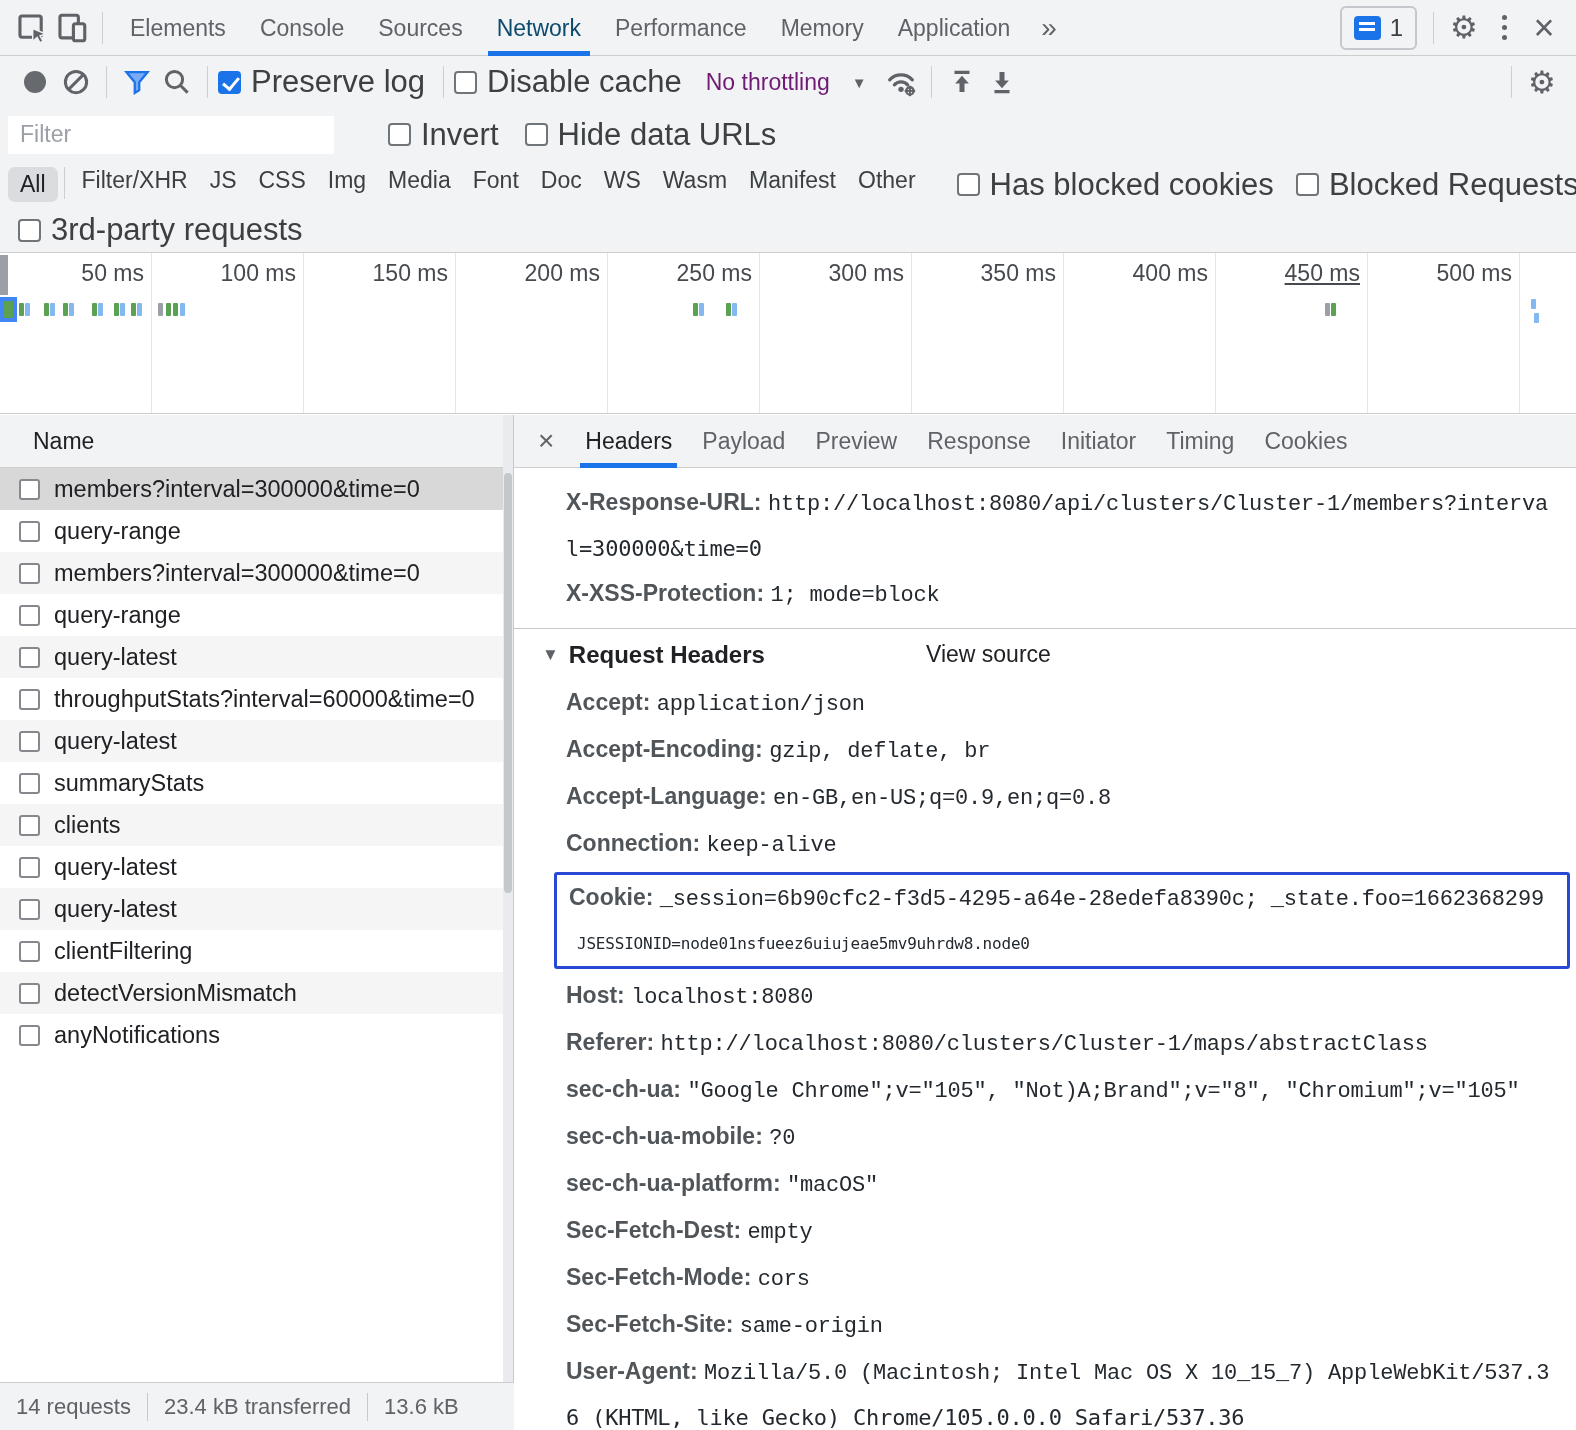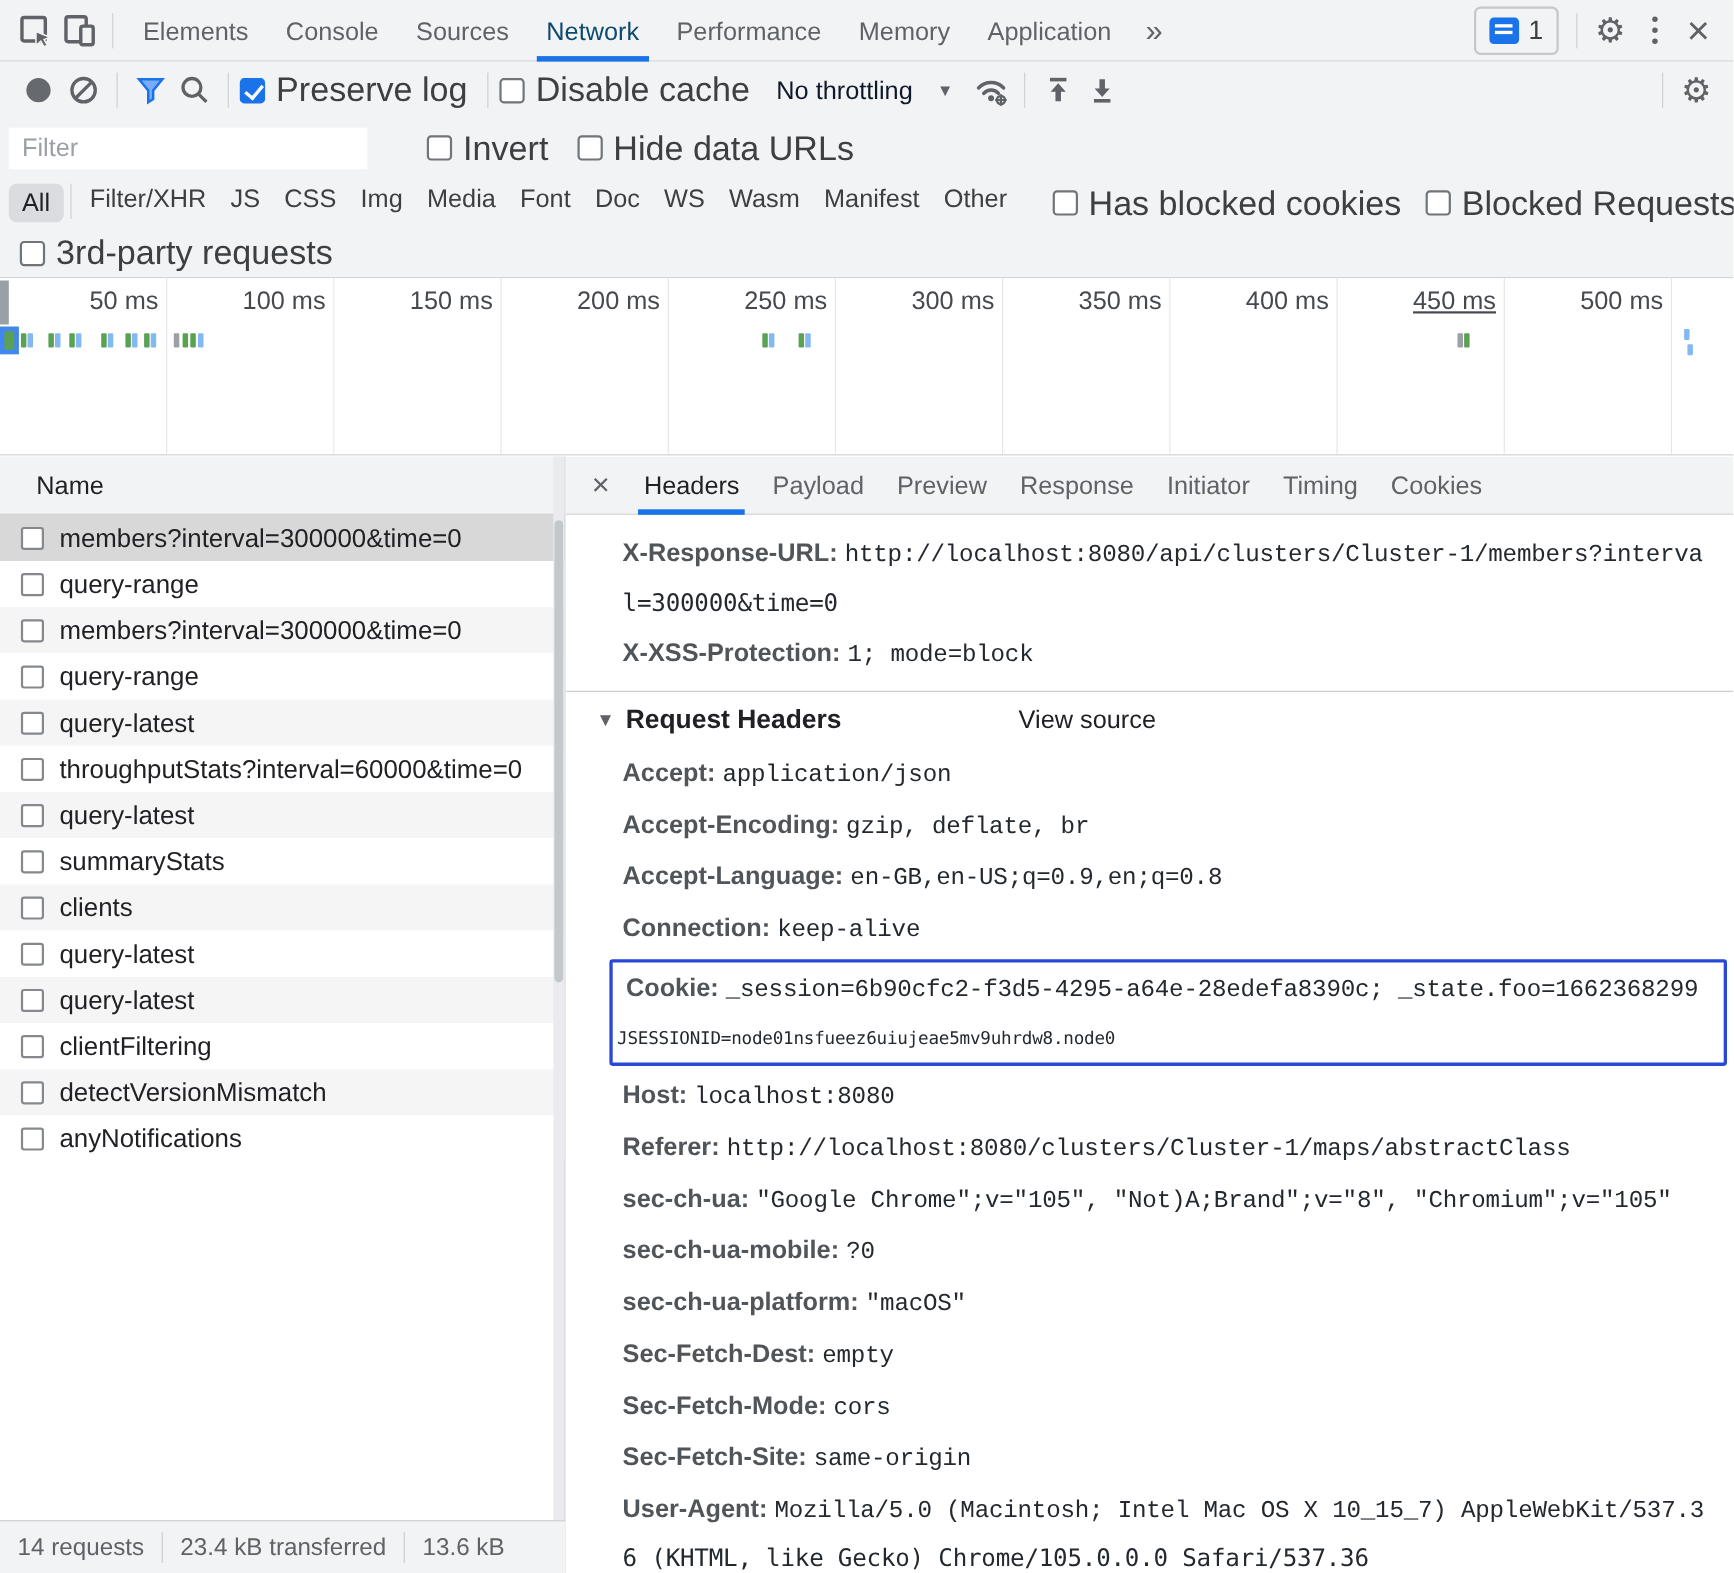"No throttling" .throttle { color: #0f172a -> #701a75 }
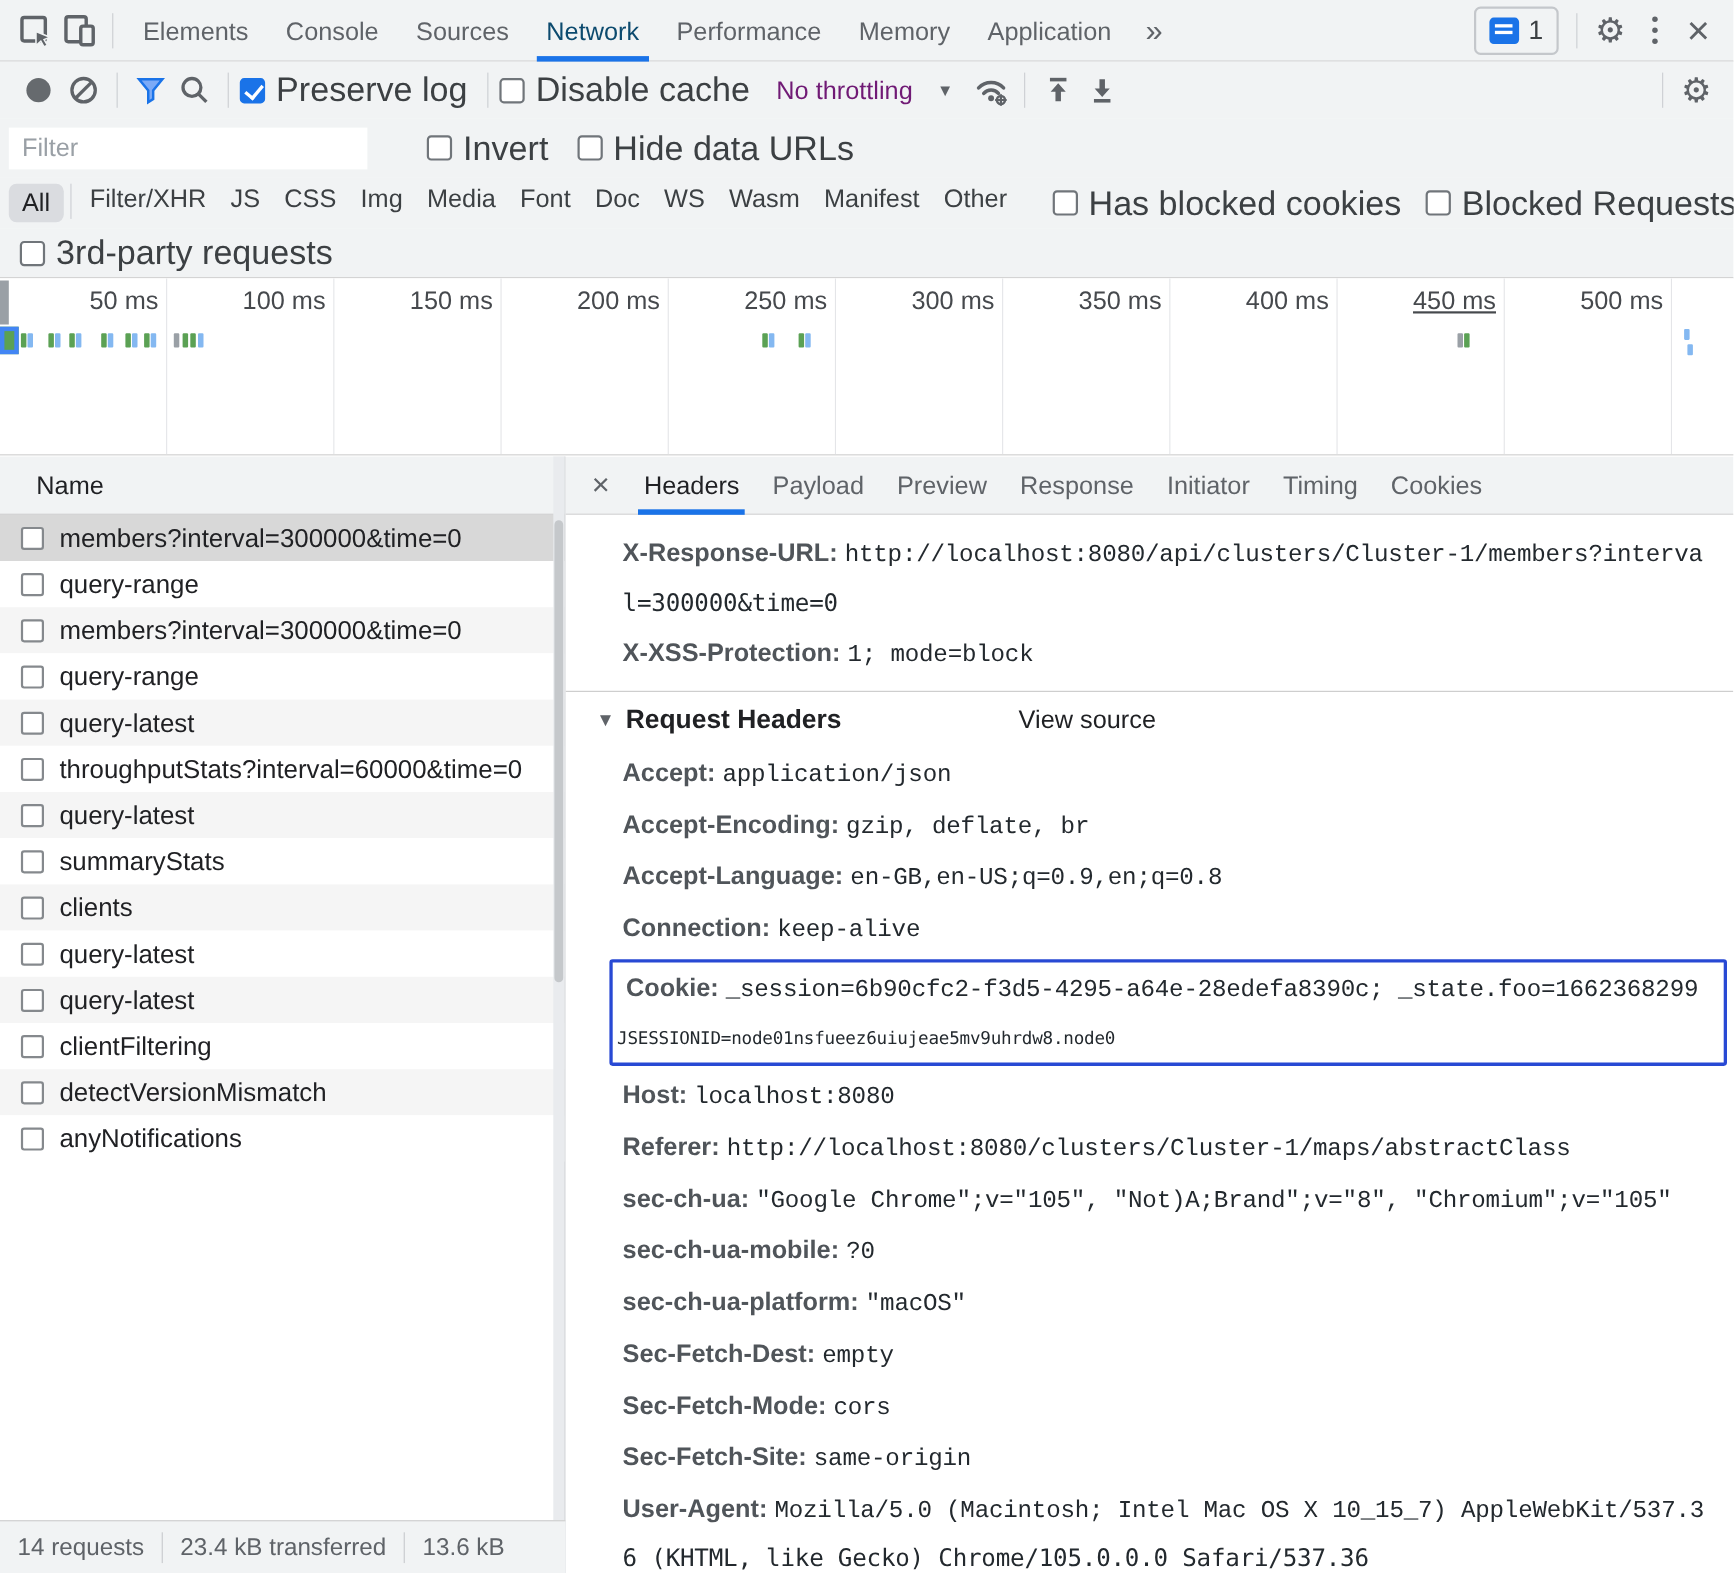"JSESSIONID=node01nsfueez6uiujeae5mv9uhrd" .hl .hval2 { padding-left: 4px -> 20px }
